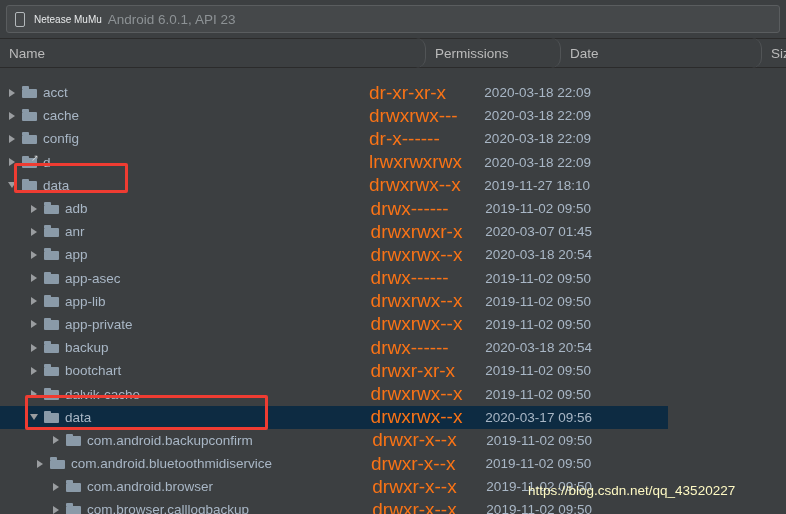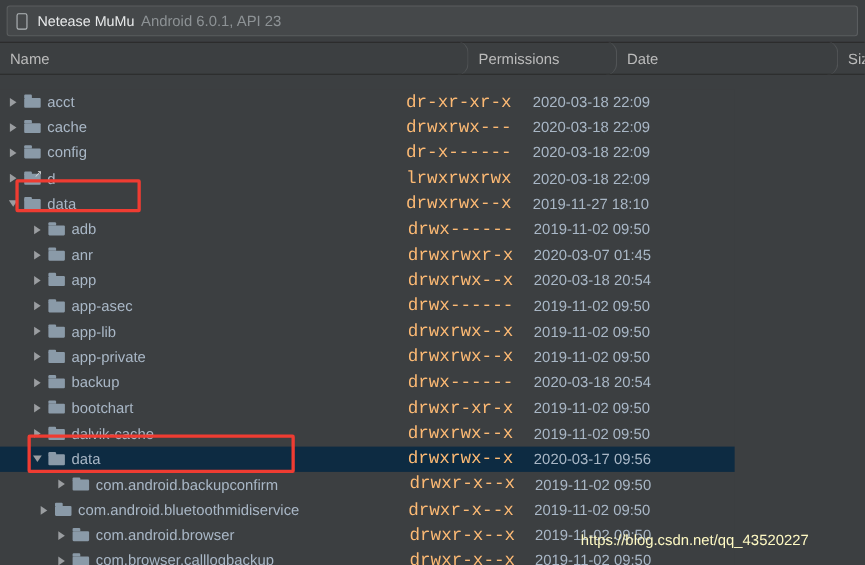"Netease MuMu" .device-name { font-size: 13px -> 10px }
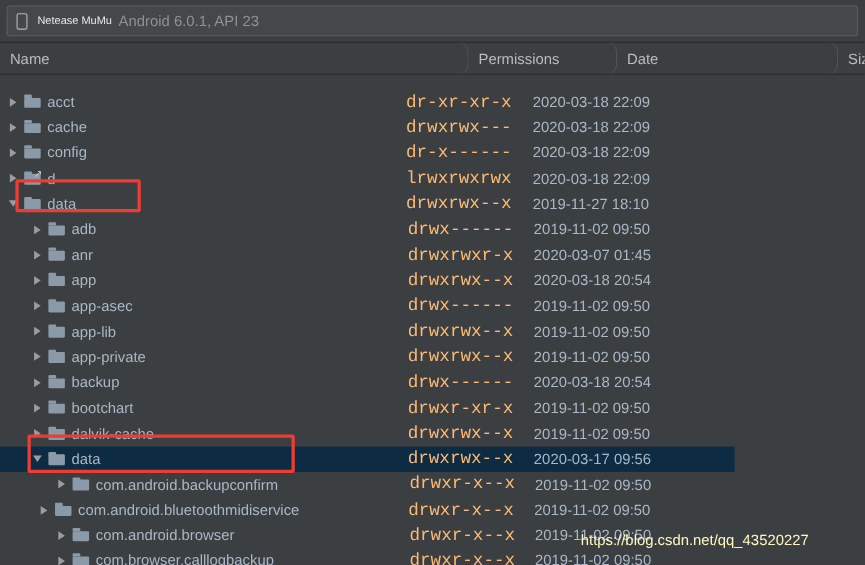"dr-xr-xr-x" .cell-perm { color: #fdba74 -> #f97316; font-family: Liberation Mono, monospace -> none; font-size: 16px -> 19px }
